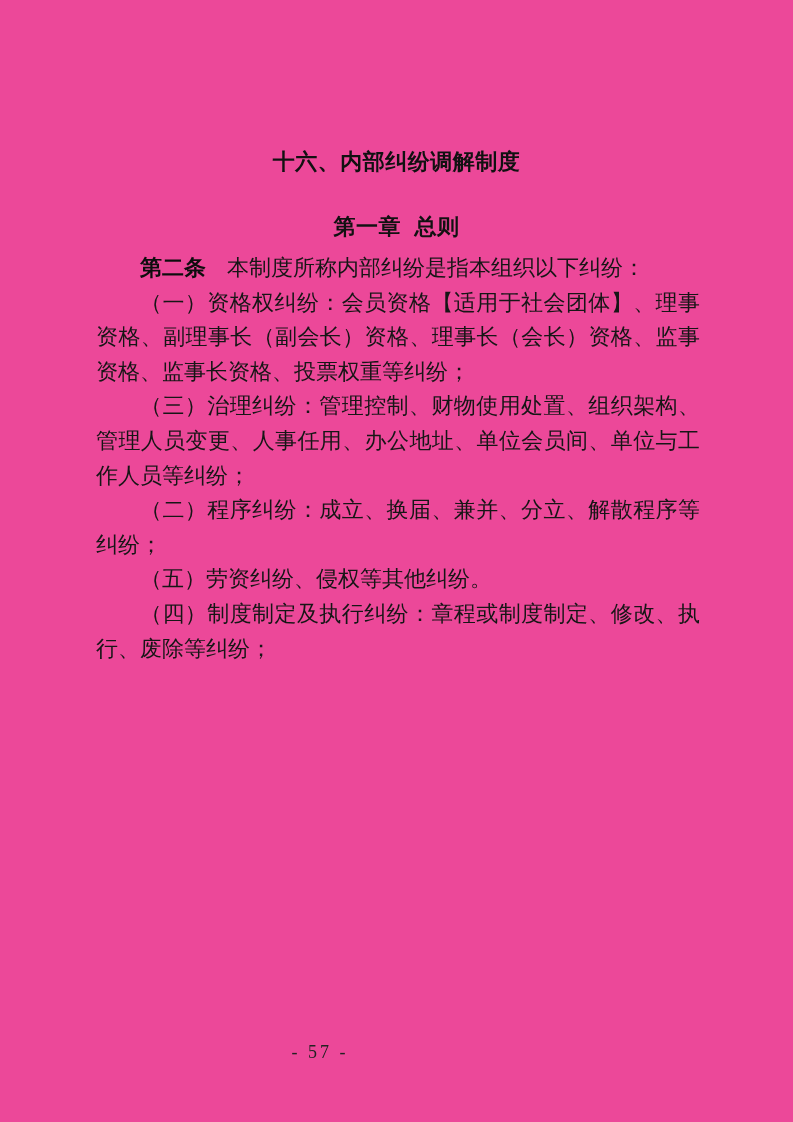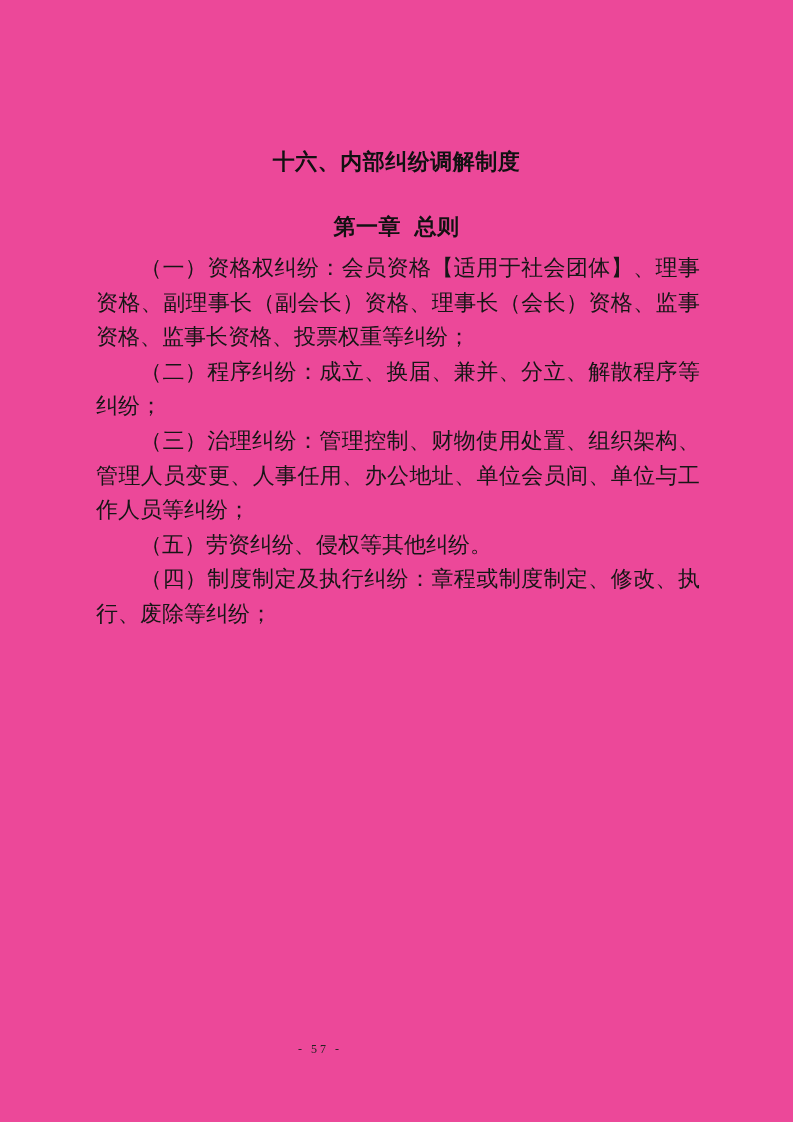"第二条 本制度所称内部纠纷是指本组织以下纠纷：" p { html: none -> <p><span>第二条</span>本制度所称内部纠纷是指本组织以下纠纷：</p> }
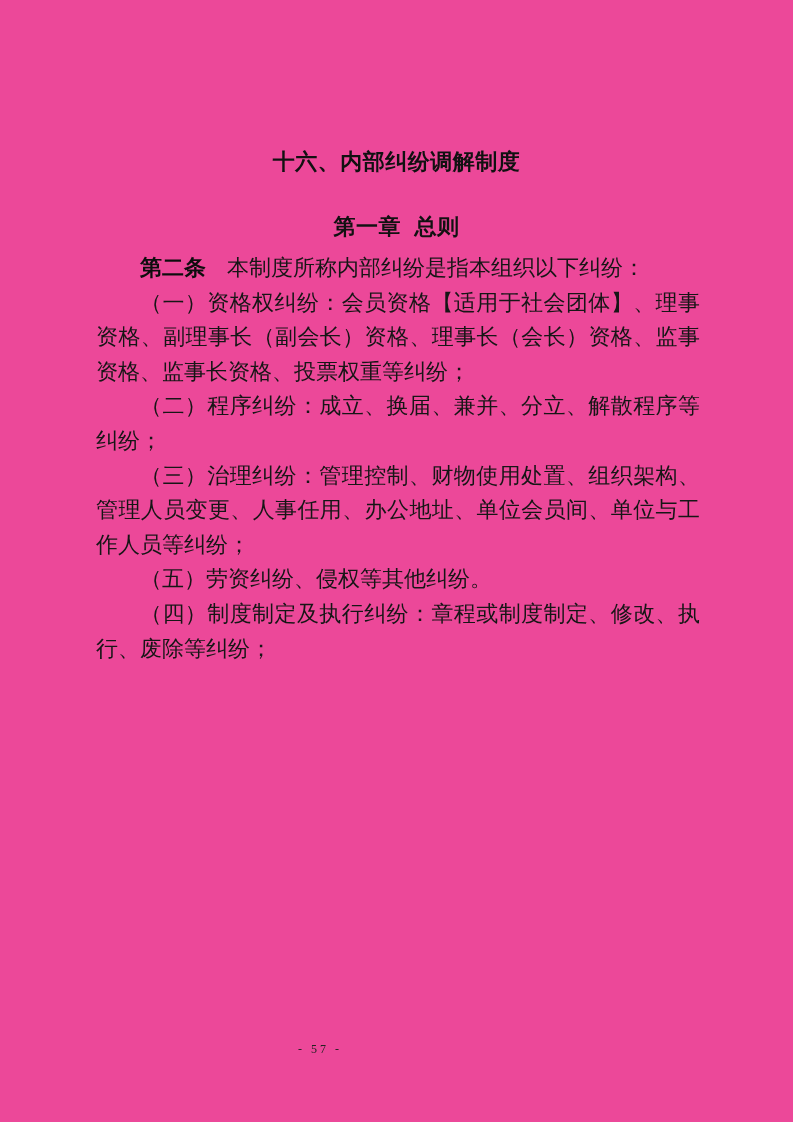"（二）程序纠纷：成立、换届、兼并、分立、解散程序等纠纷；" p { order: before "（三）治理纠纷：管理控制、财物使用处置、组织架构、管理人员变更、人事任用、办公地" -> after "（三）治理纠纷：管理控制、财物使用处置、组织架构、管理人员变更、人事任用、办公地" }
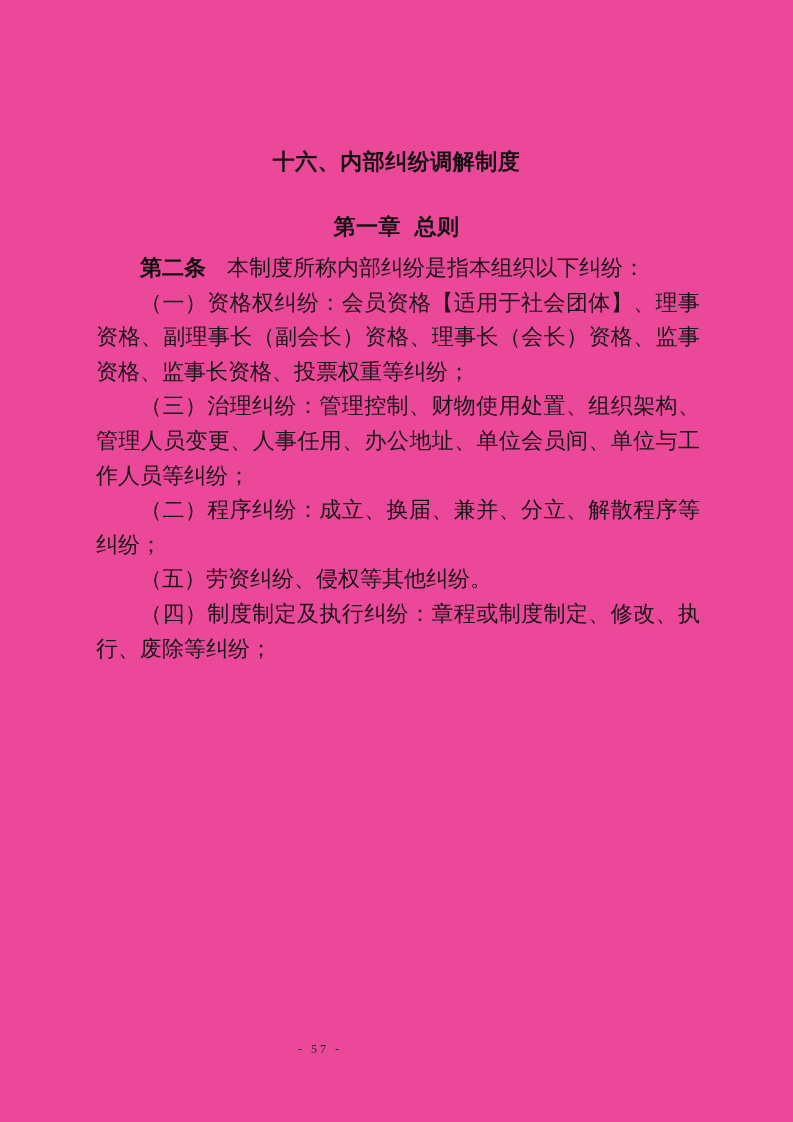"- 57 -" .page-number { font-size: 12px -> 18px }
